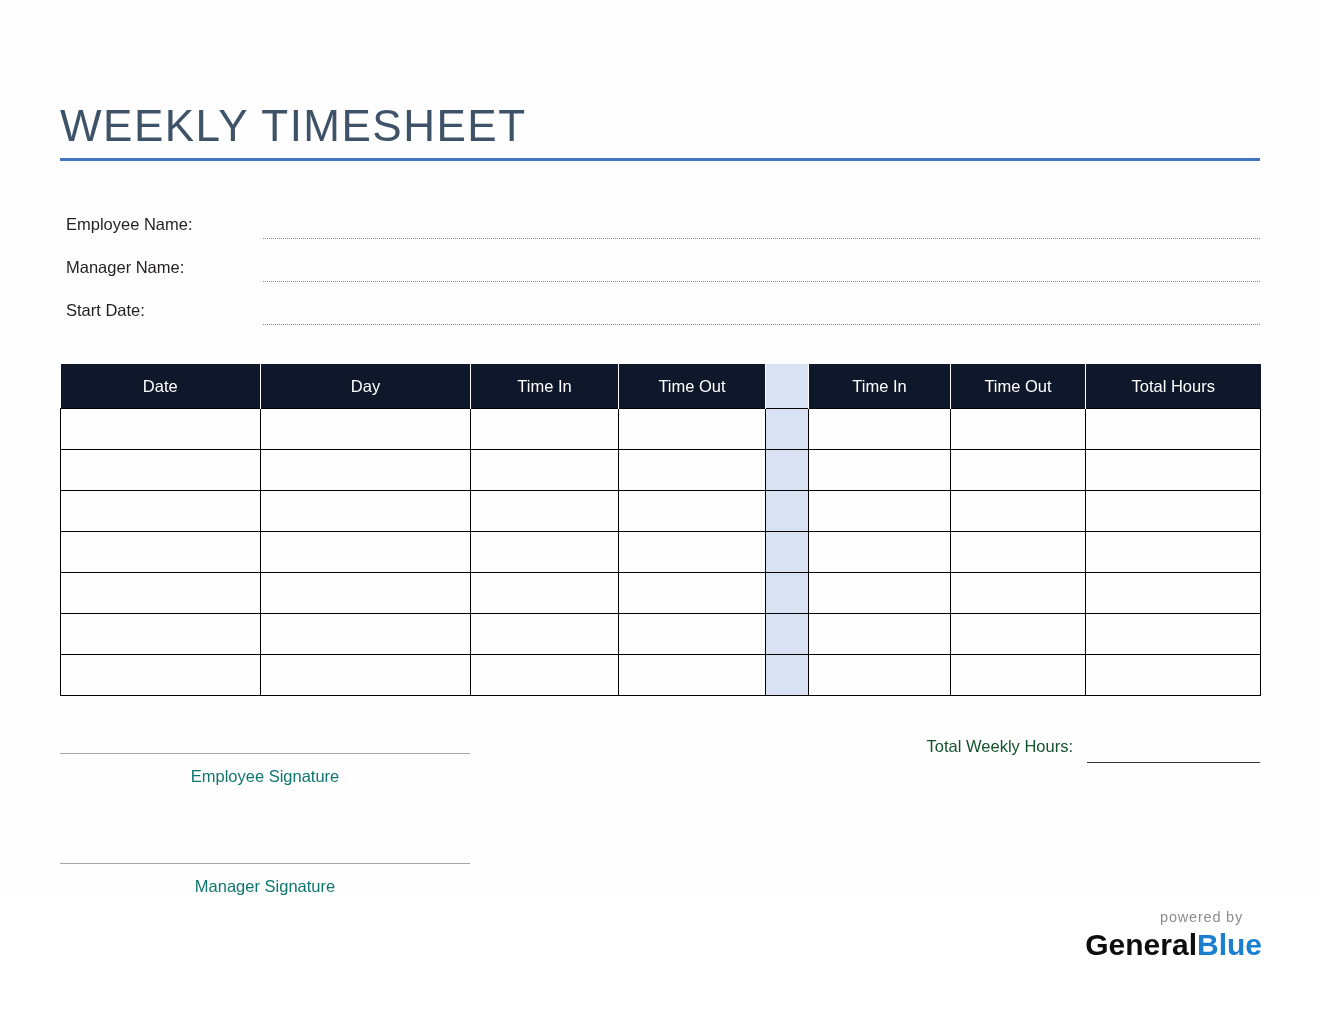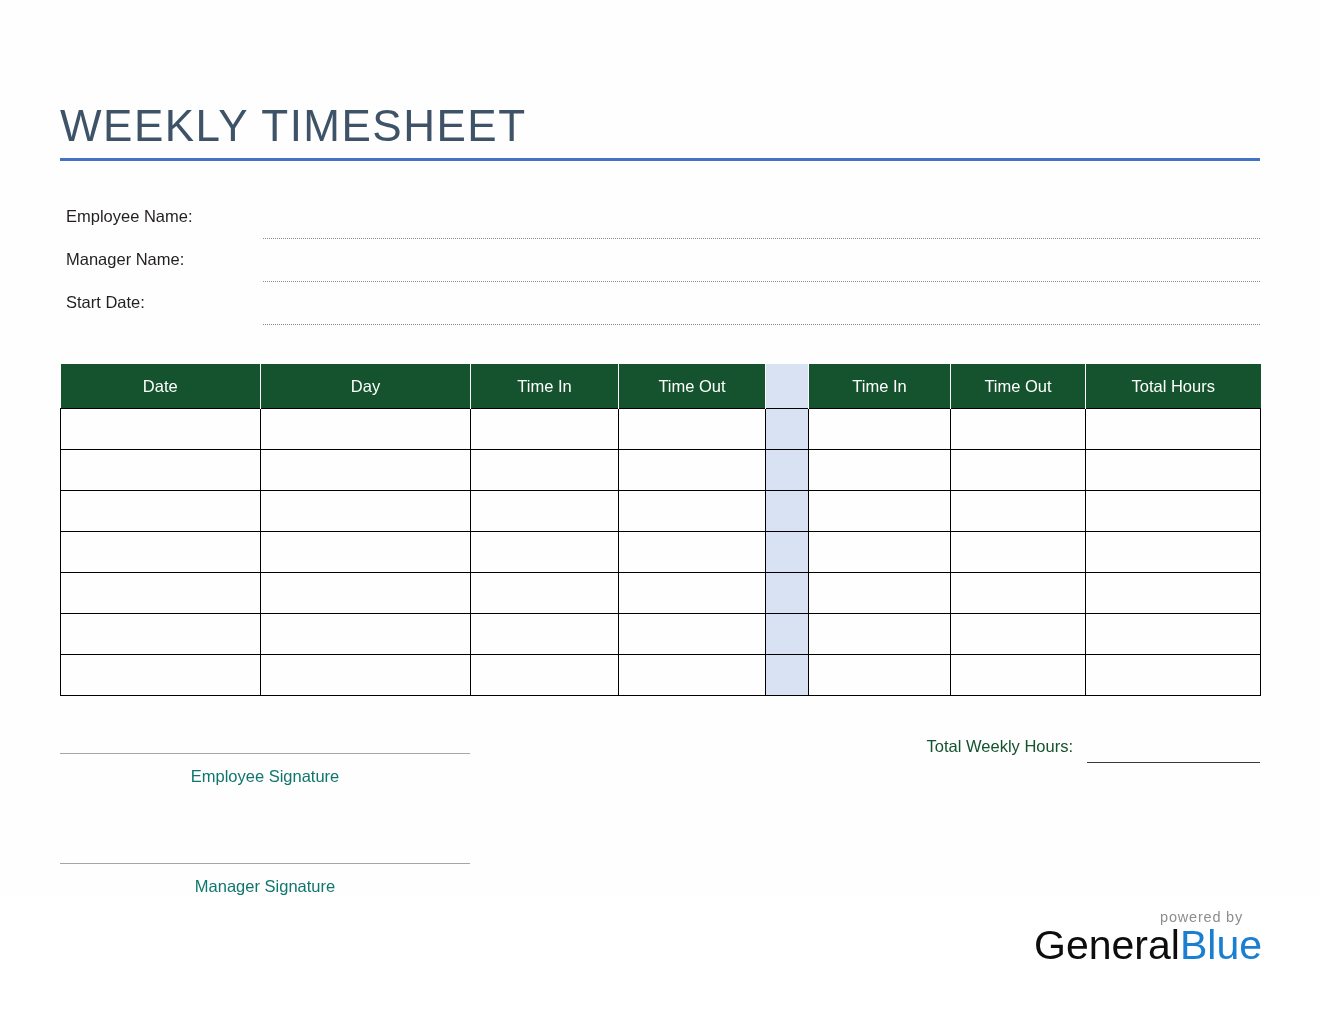"Employee Name:" .form-label { top: 0 -> 8px }
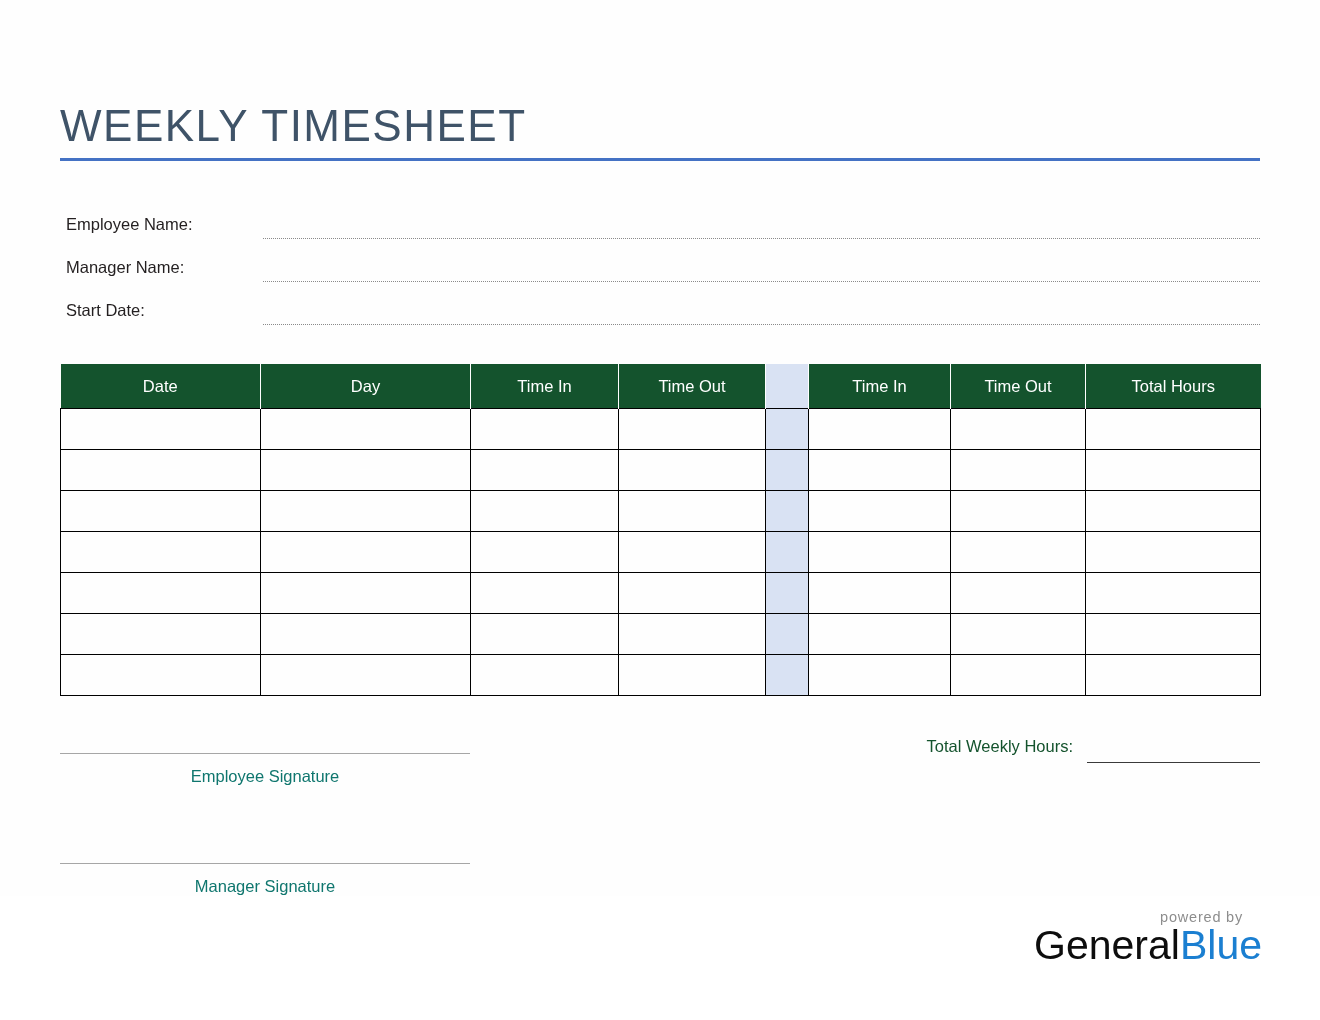"Date" .sheet-table th { background: #14532d -> #0f172a }
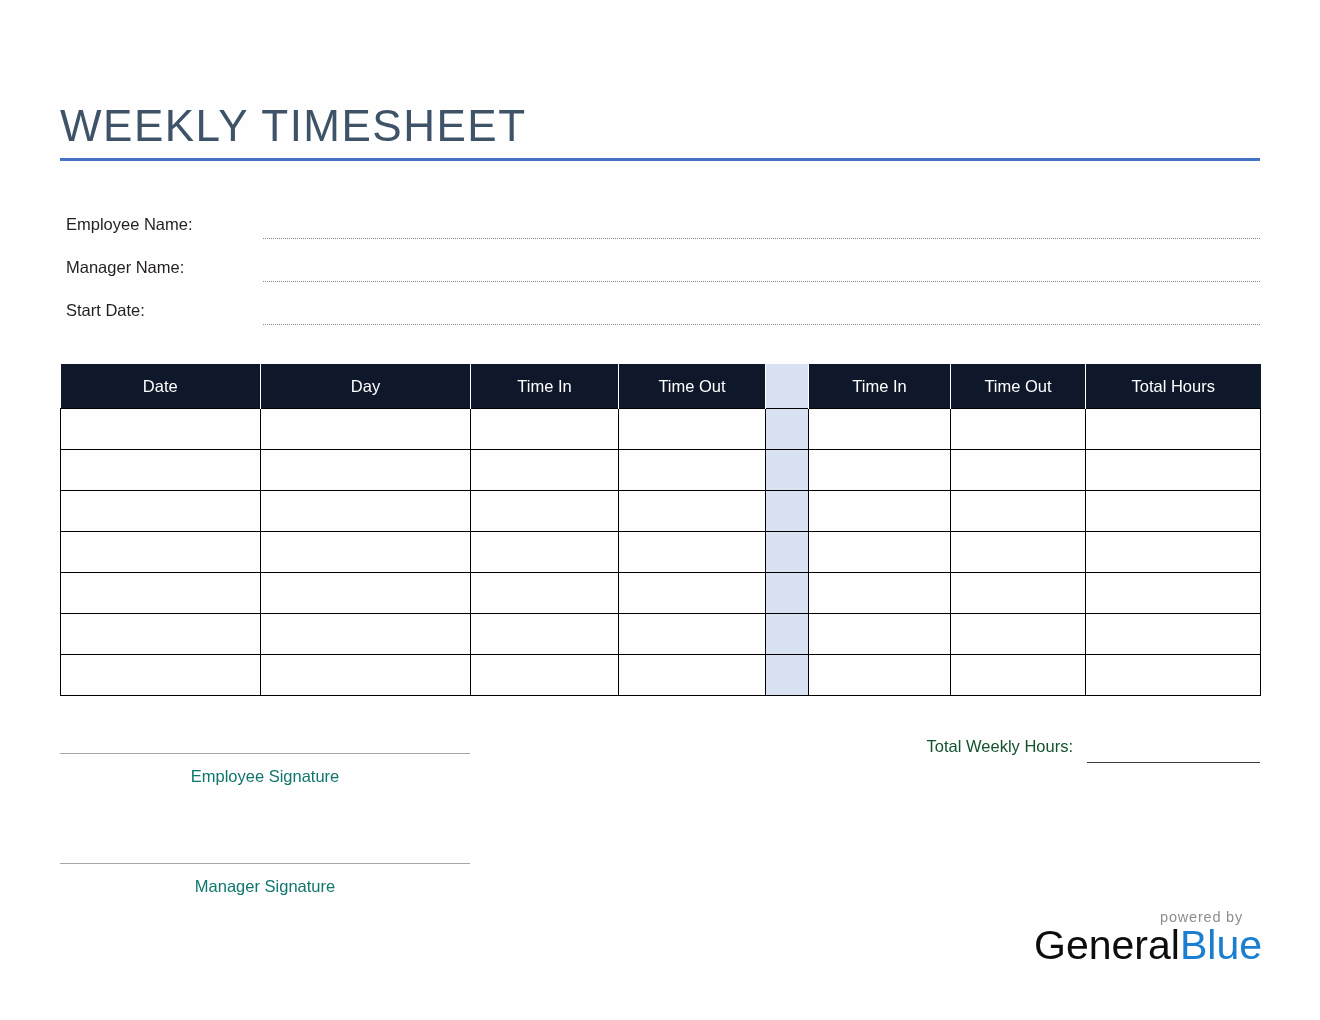"GeneralBlue" .logo-name { font-size: 41px -> 30px; font-weight: 400 -> 700 }
